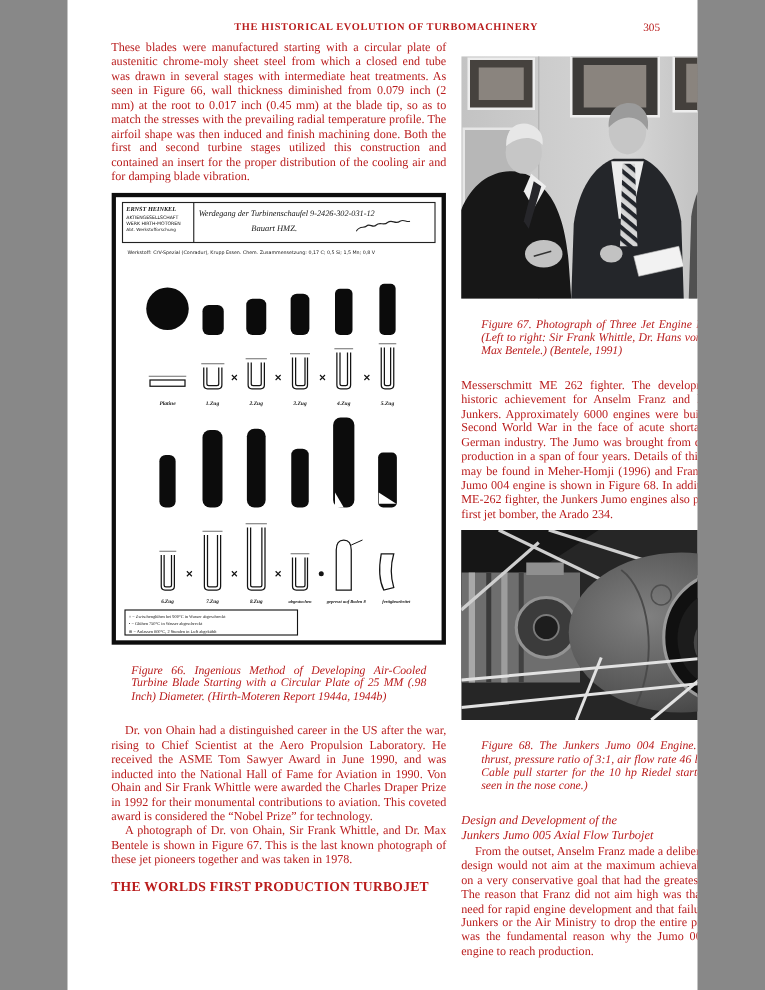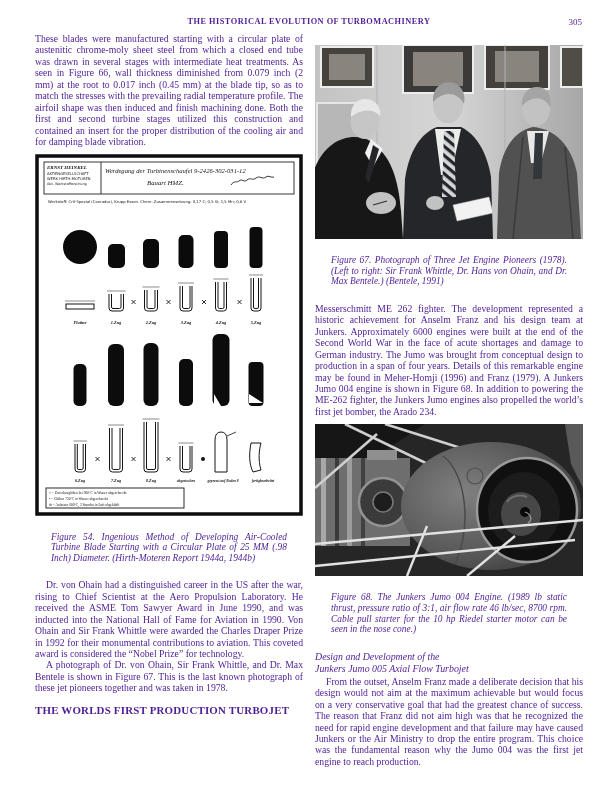"THE HISTORICAL EVOLUTION OF" .page { color: #4c1d95 -> #b91c1c; width: 612px -> 504px }
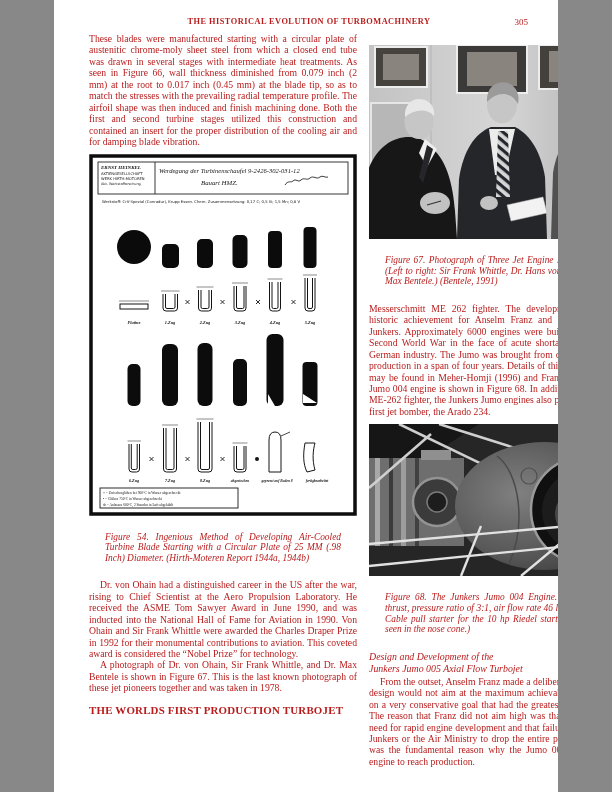"Figure 54. Ingenious Method of" p.caption { text: 54 -> 66 }
